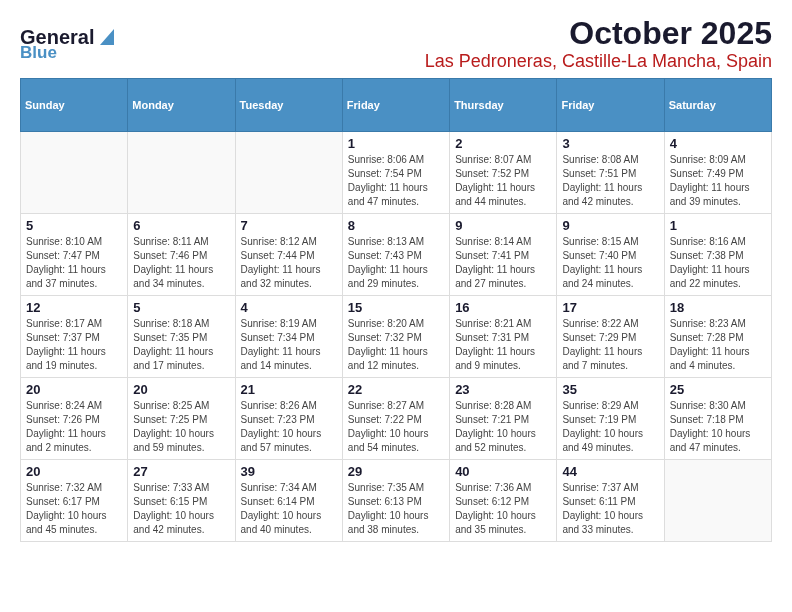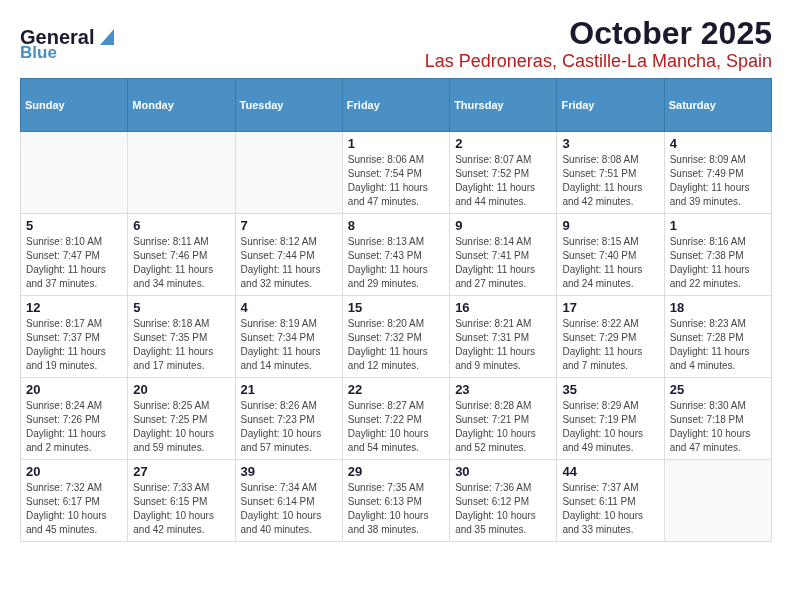"30" span.day-number { text: 30 -> 40 }
